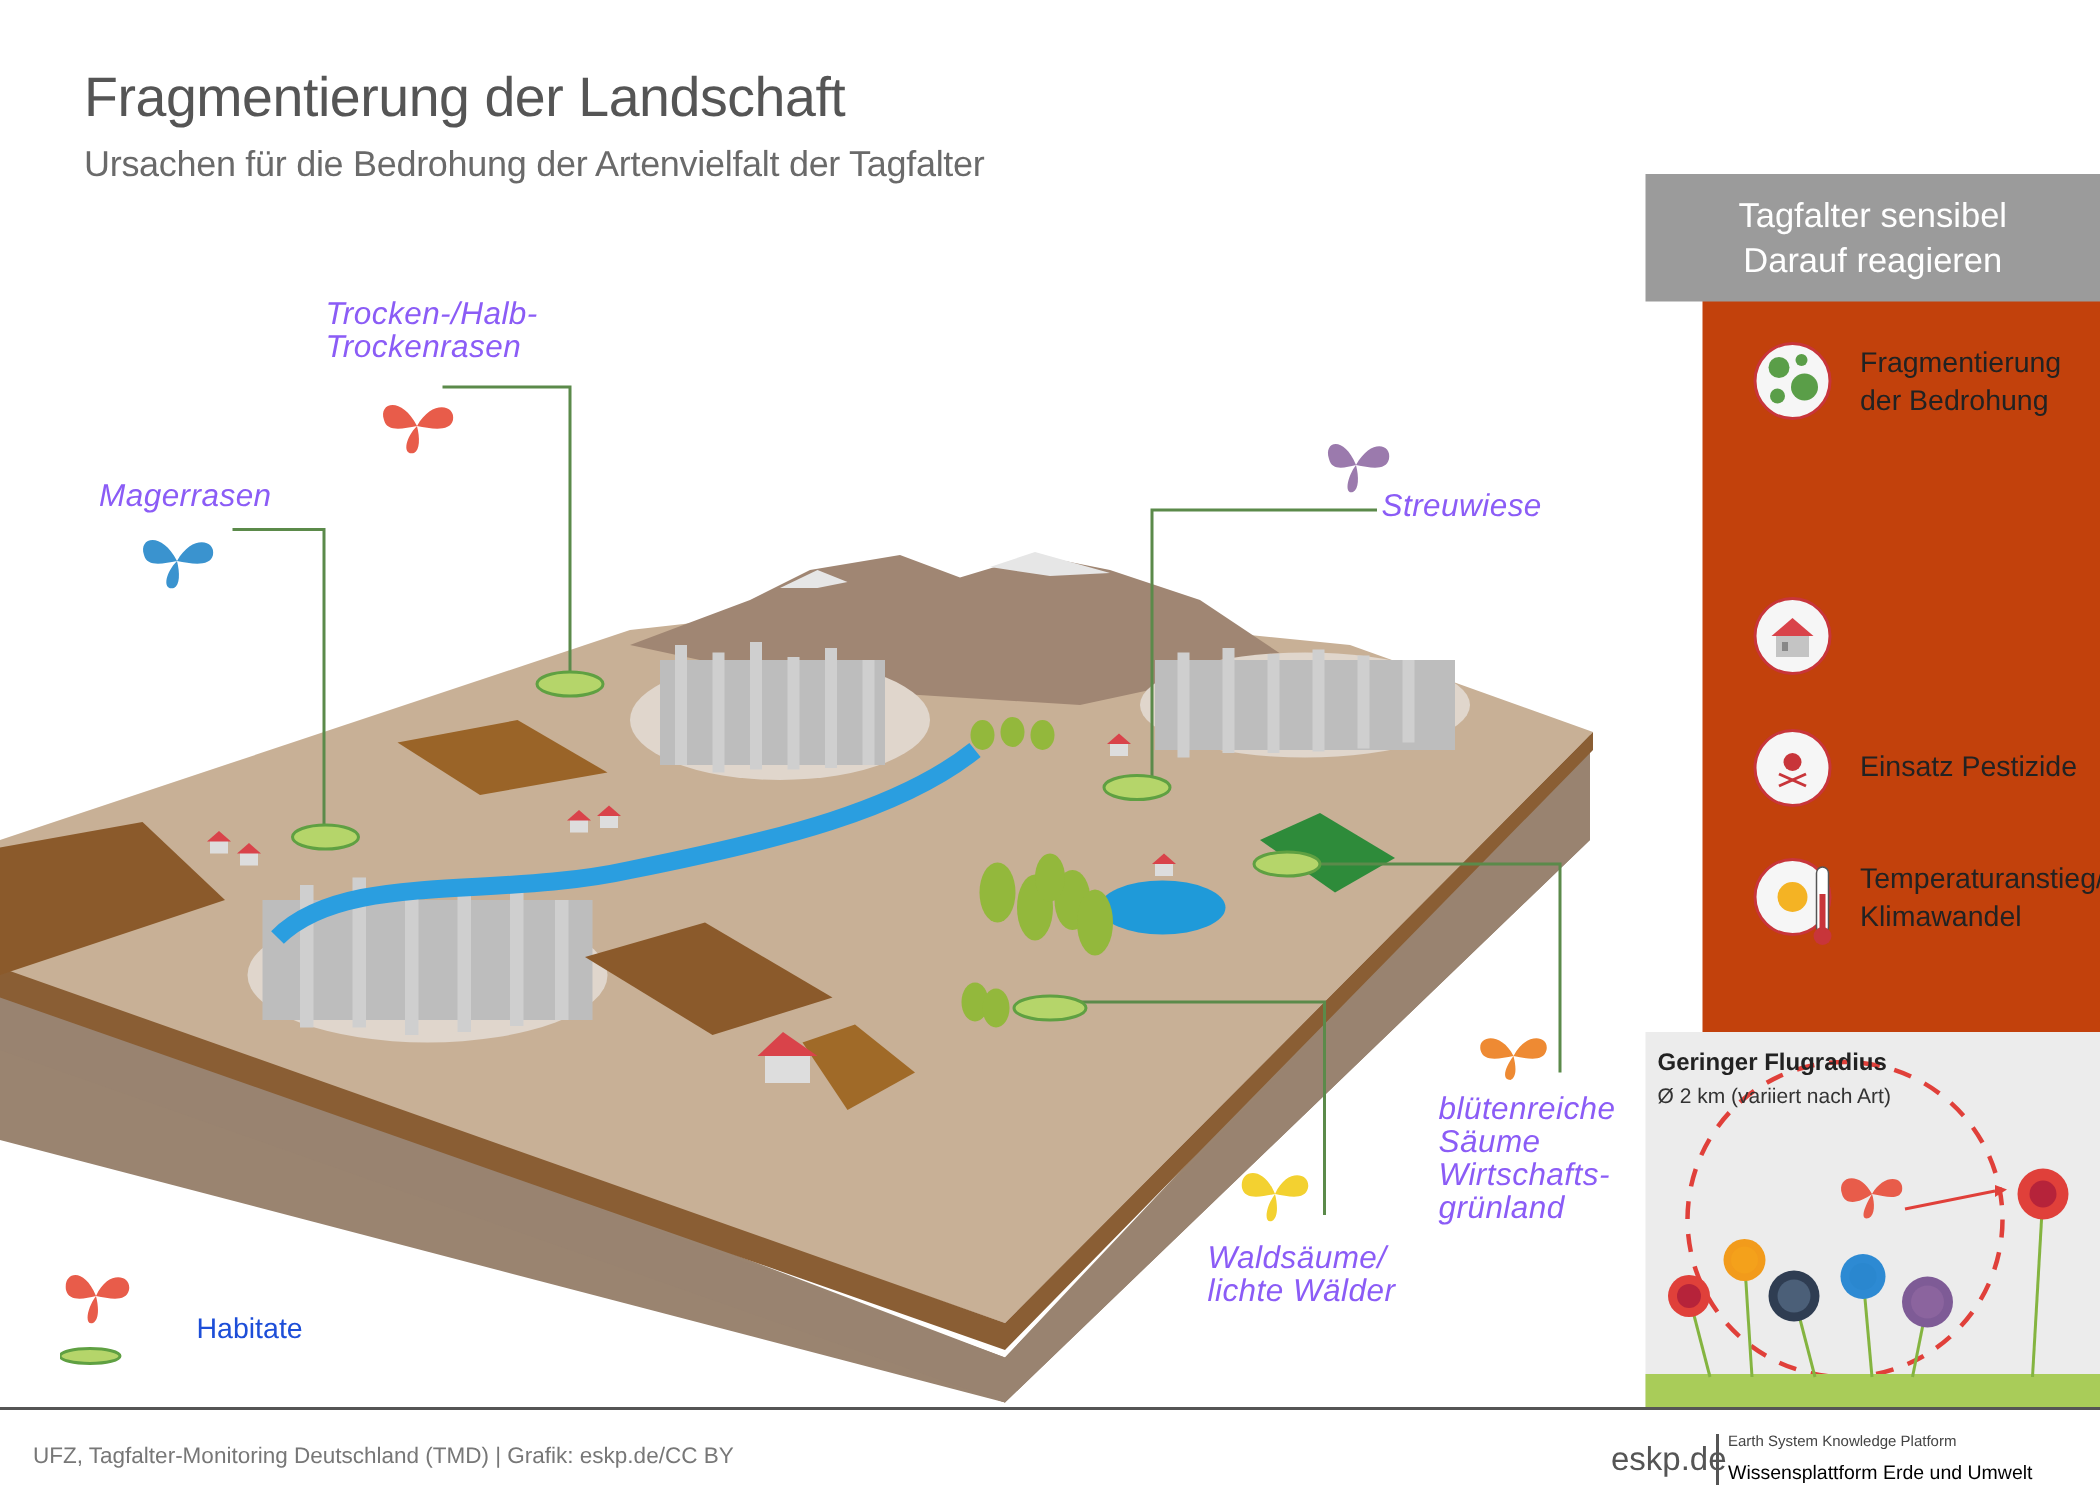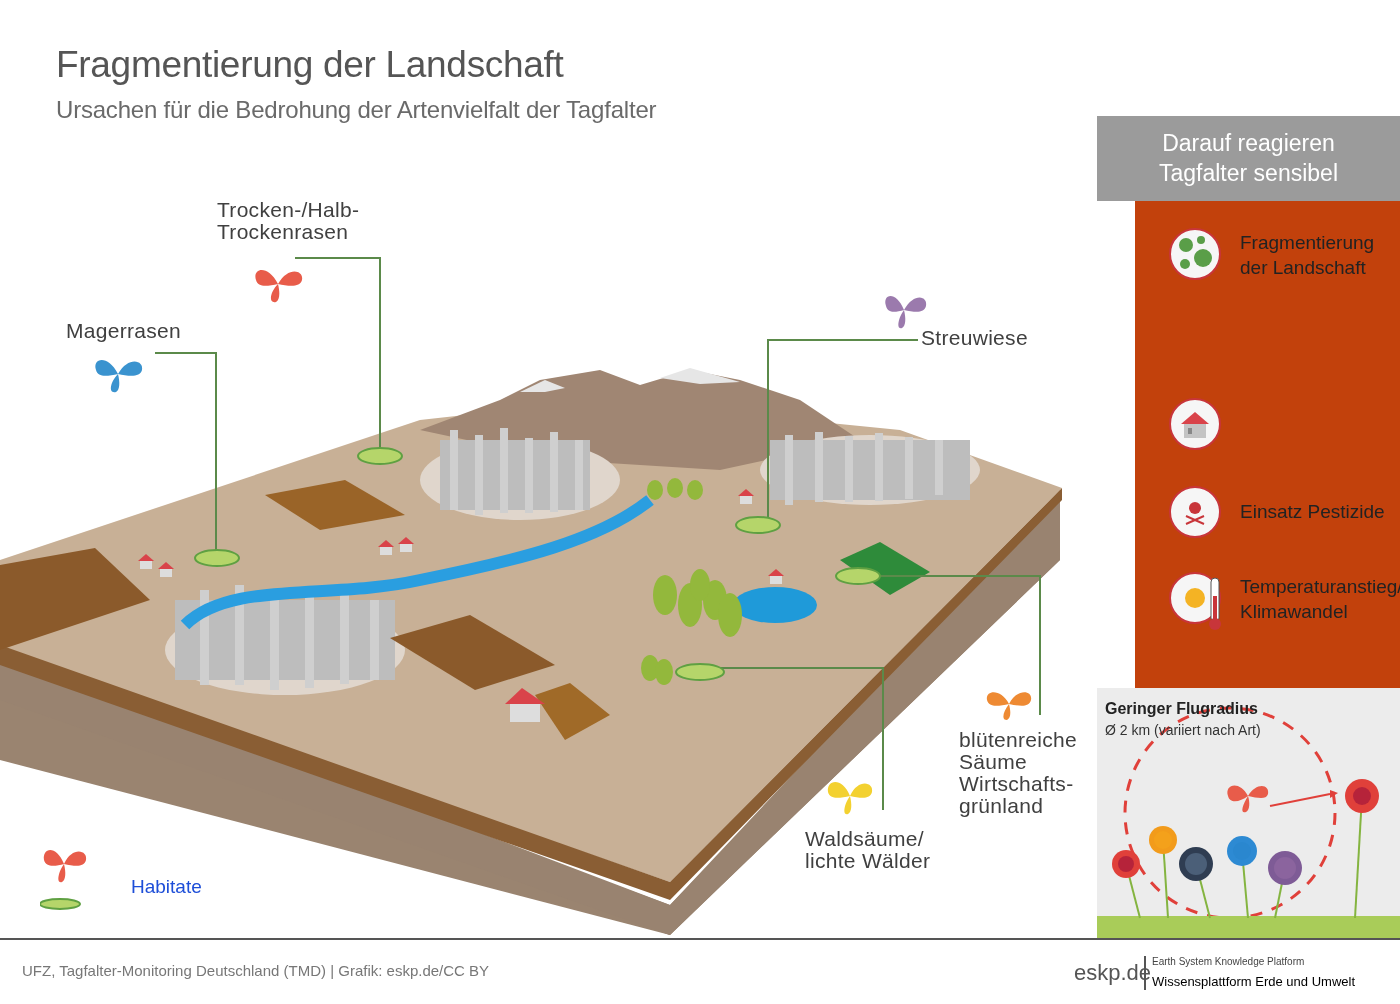"Darauf reagieren" div { order: before "Tagfalter sensibel" -> after "Tagfalter sensibel" }
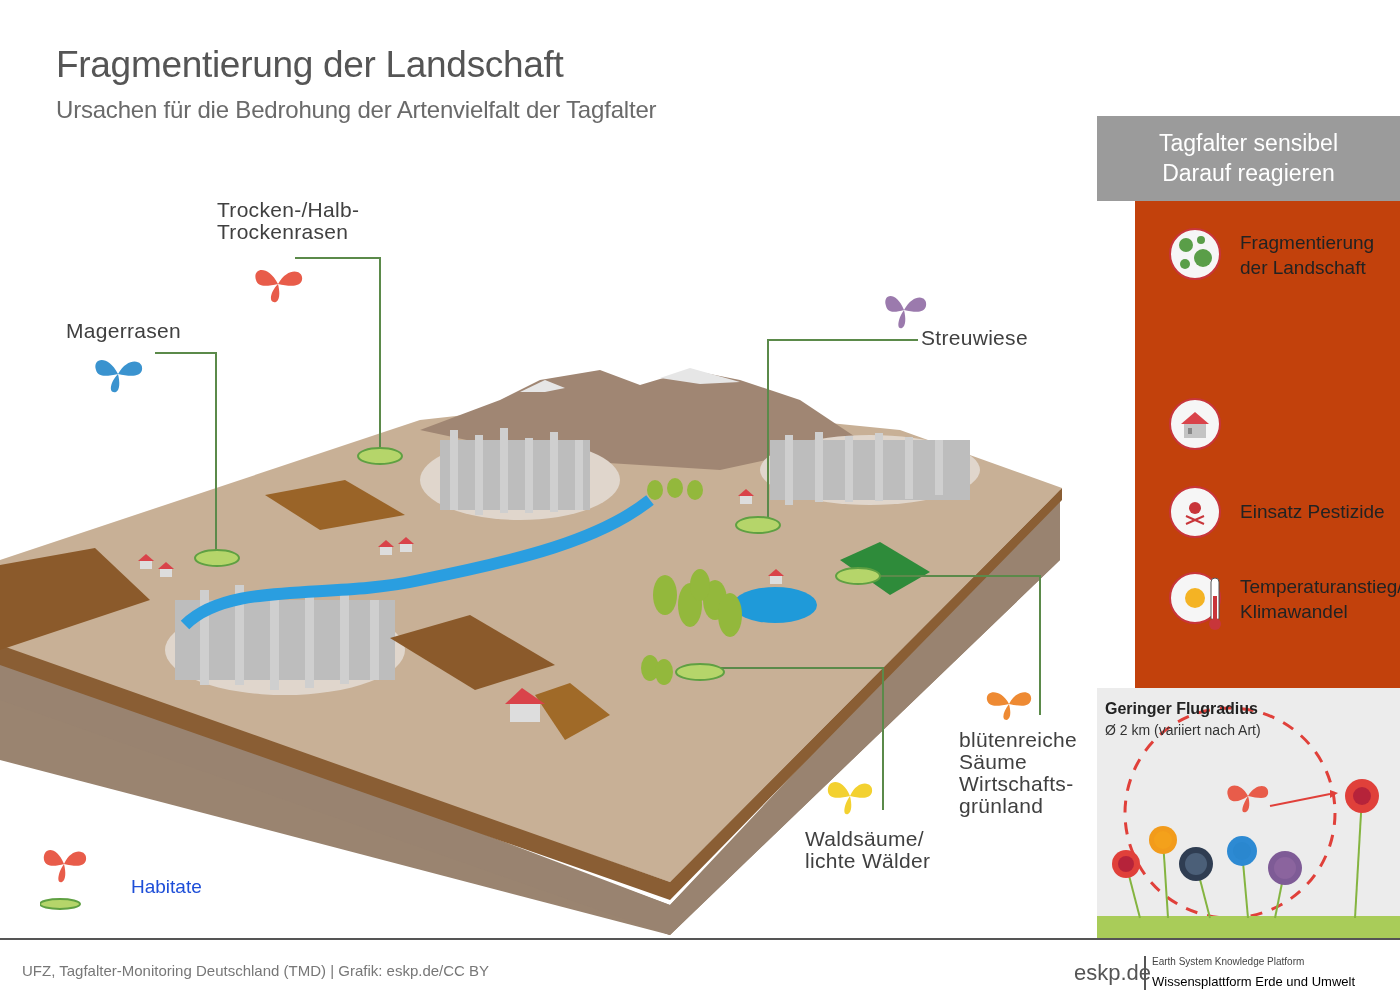"Trocken-/Halb-" .label { color: #404040 -> #8b5cf6; font-style: none -> italic }
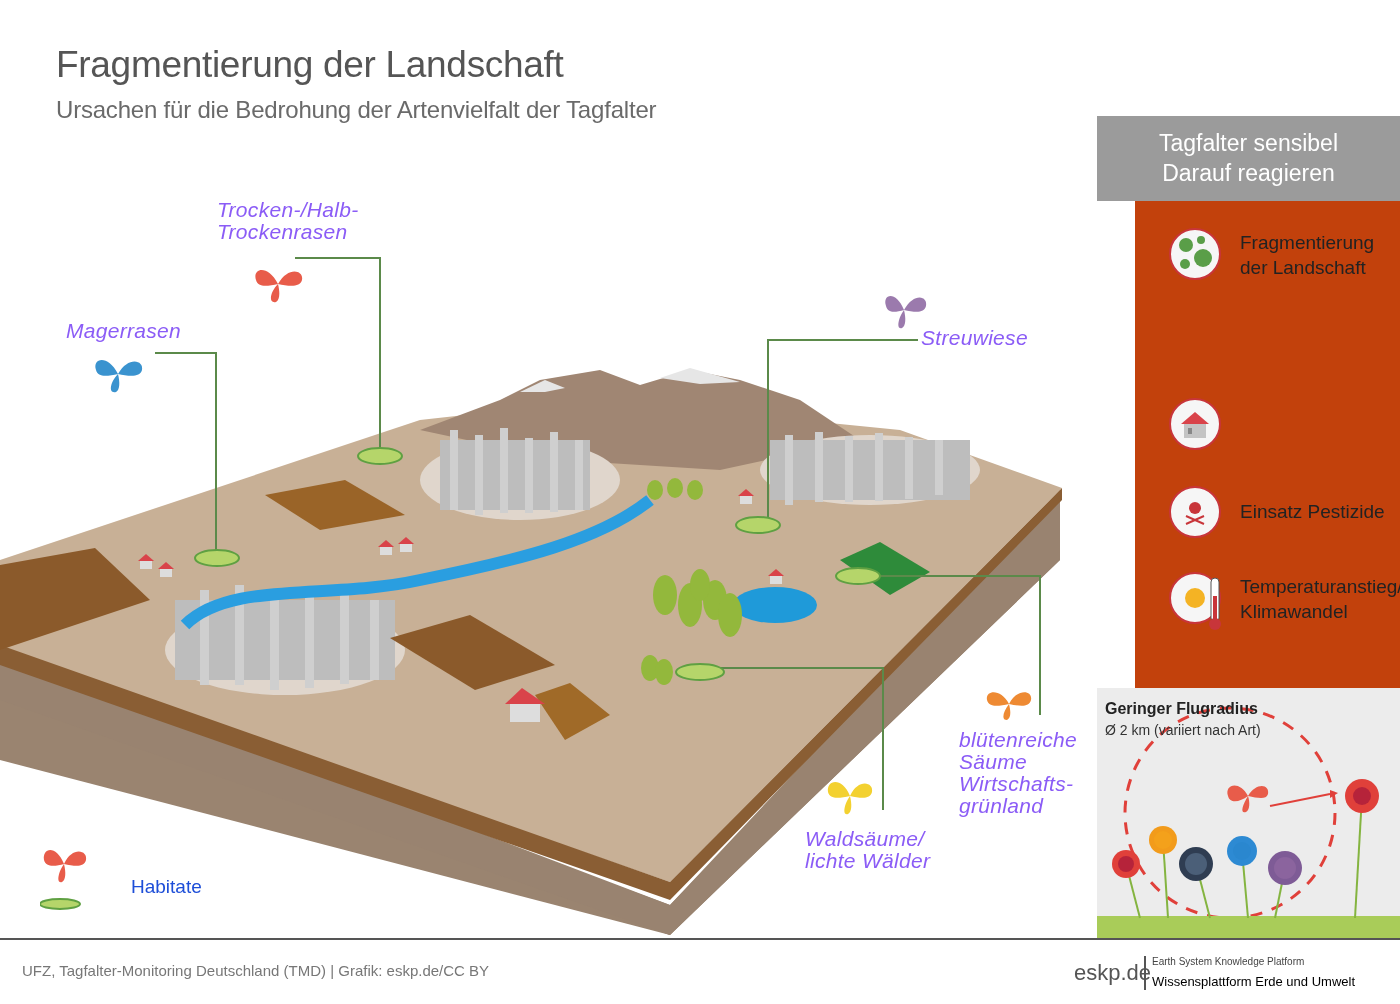"der Landschaft" div { text: Landschaft -> Bedrohung }
